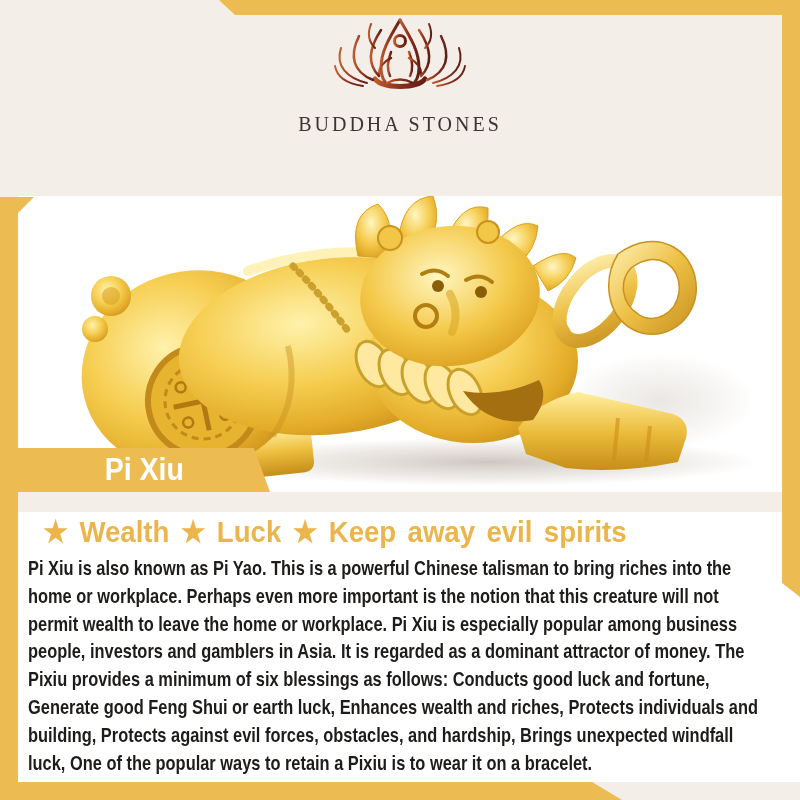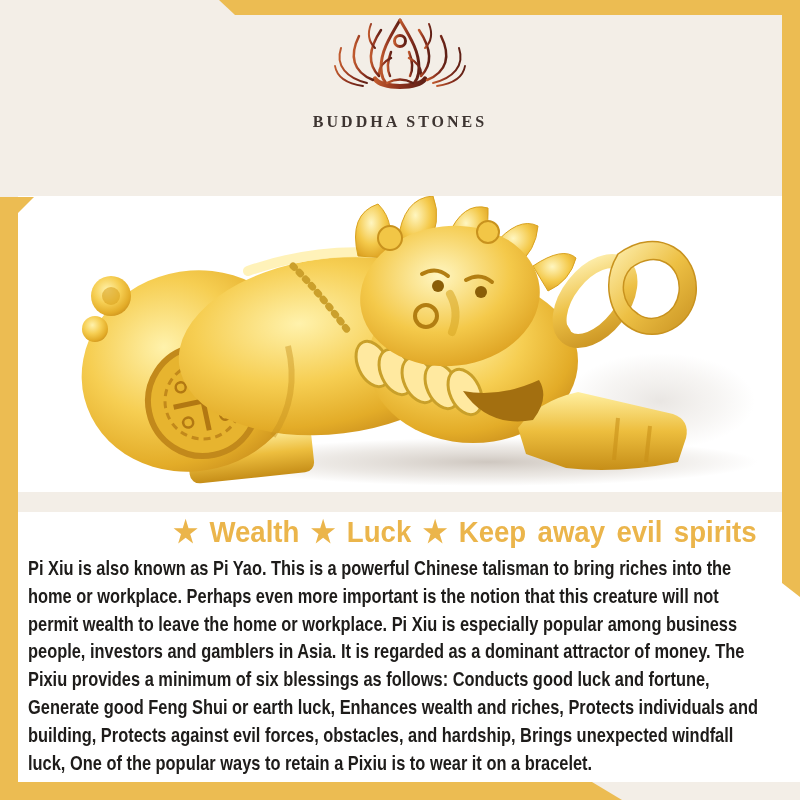"BUDDHA STONES" .brand-name { font-size: 16px -> 20px; font-weight: 700 -> 400 }
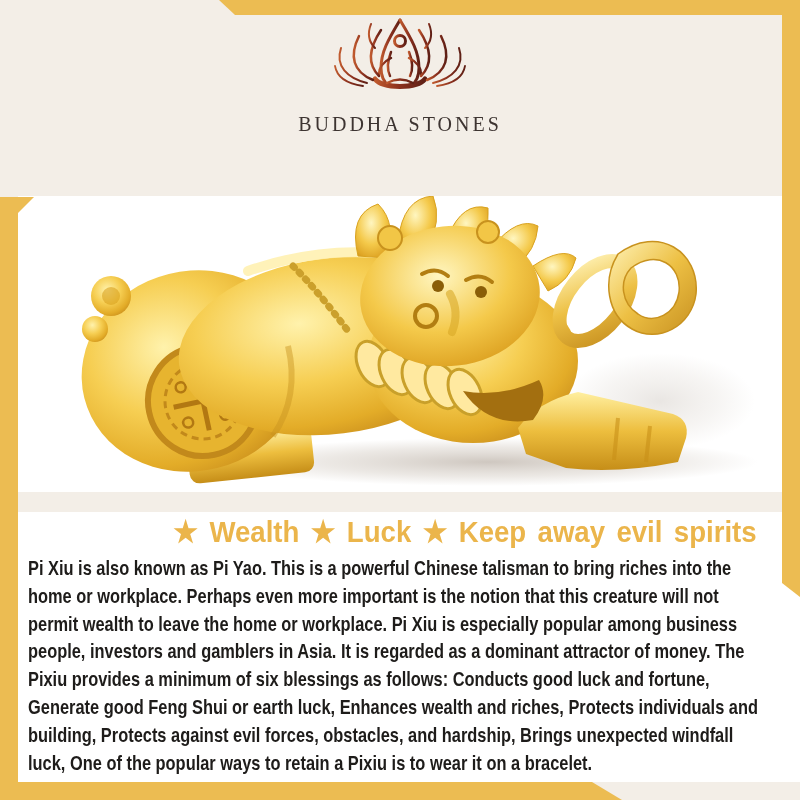"Pi Xiu" div.label-banner { html: none -> <div> <span>Pi Xiu</span> </div> }
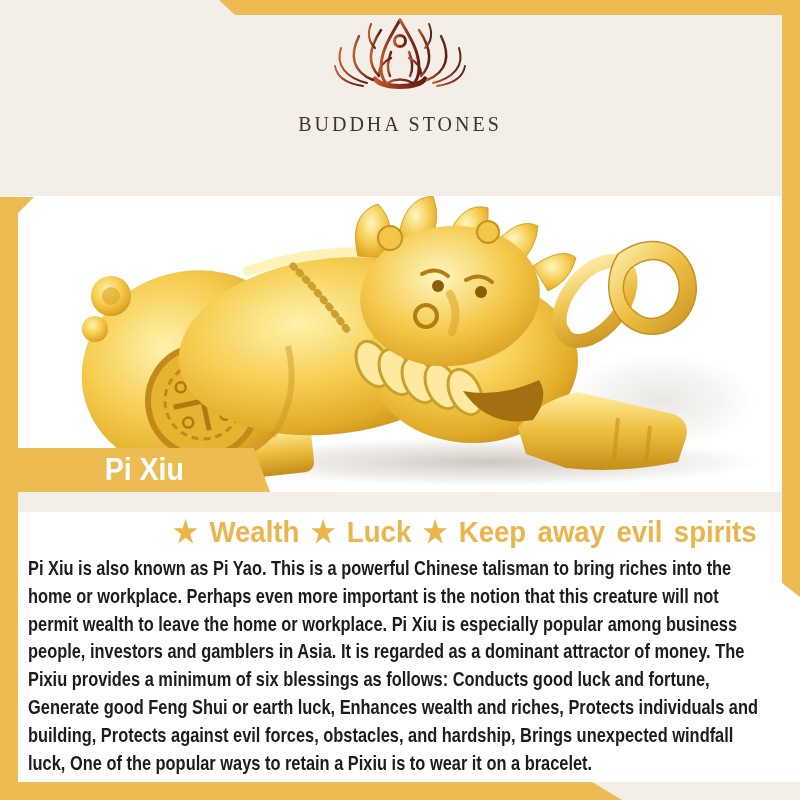"★ Wealth ★ Luck ★" .headline-row { text-align: right -> left }
